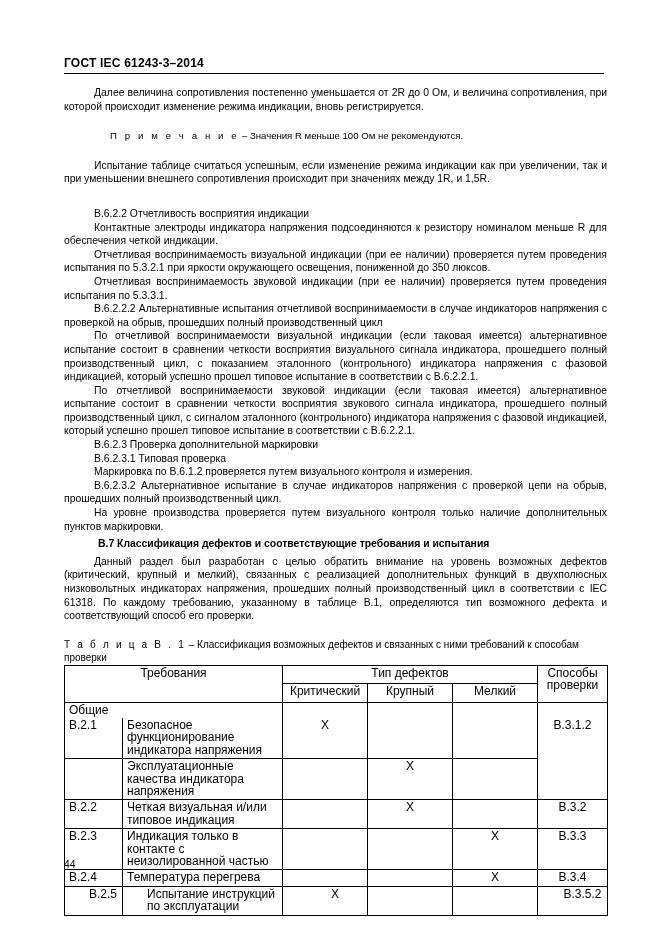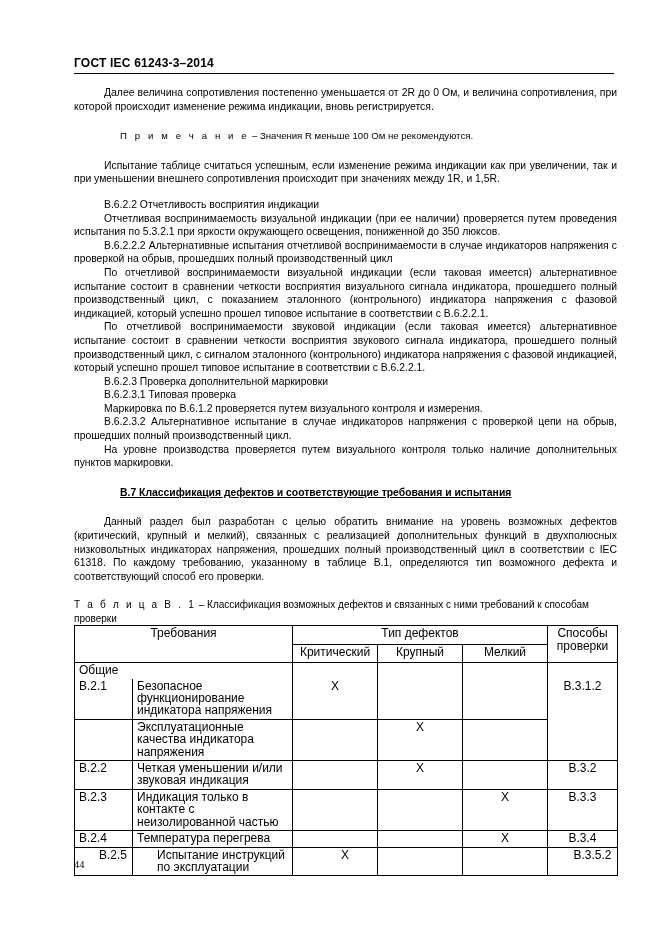"ГОСТ IEC 61243-3–2014" .page { left: 14px -> 4px }
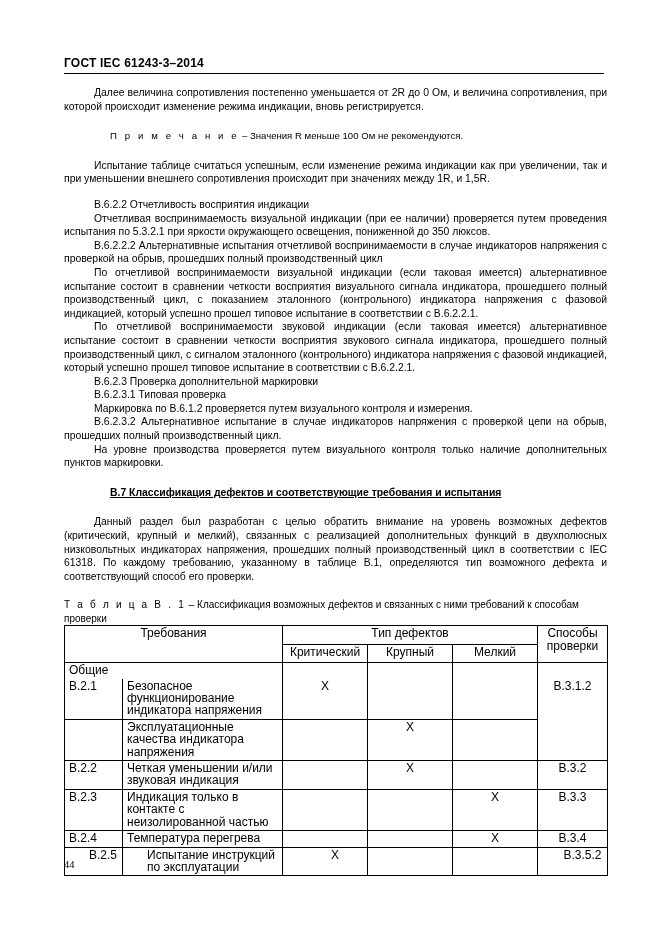"В.6.2.2 Отчетливость восприятия" p.gap-sm { margin-top: 12px -> 21px }
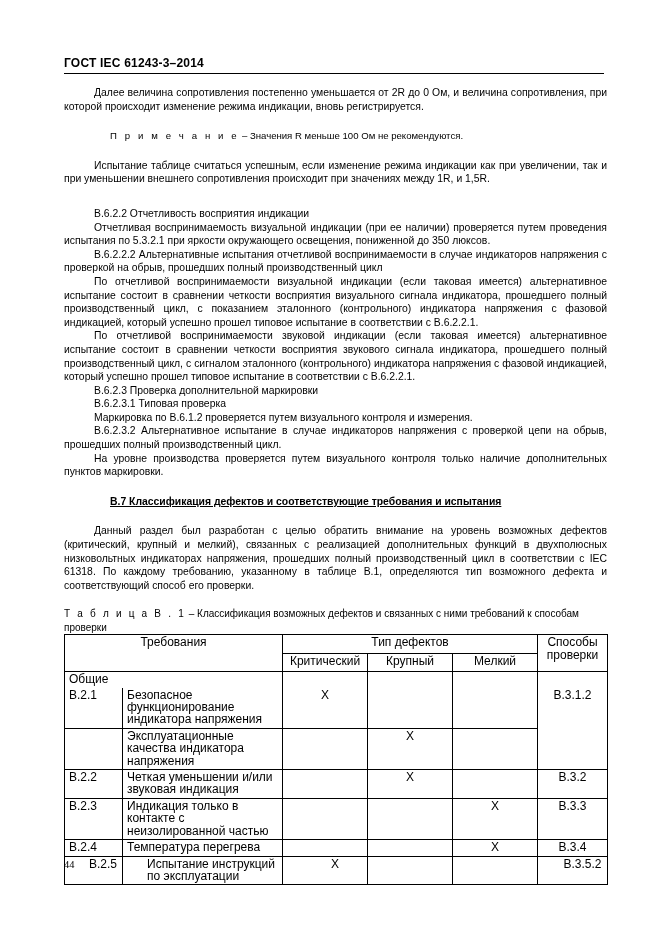"Контактные электроды индикатора" p.j { html: none -> <p>Контактные электроды индикатора напряжения подсоединяются к резистору номиналом меньше R для обеспечения четкой индикации.</p> }
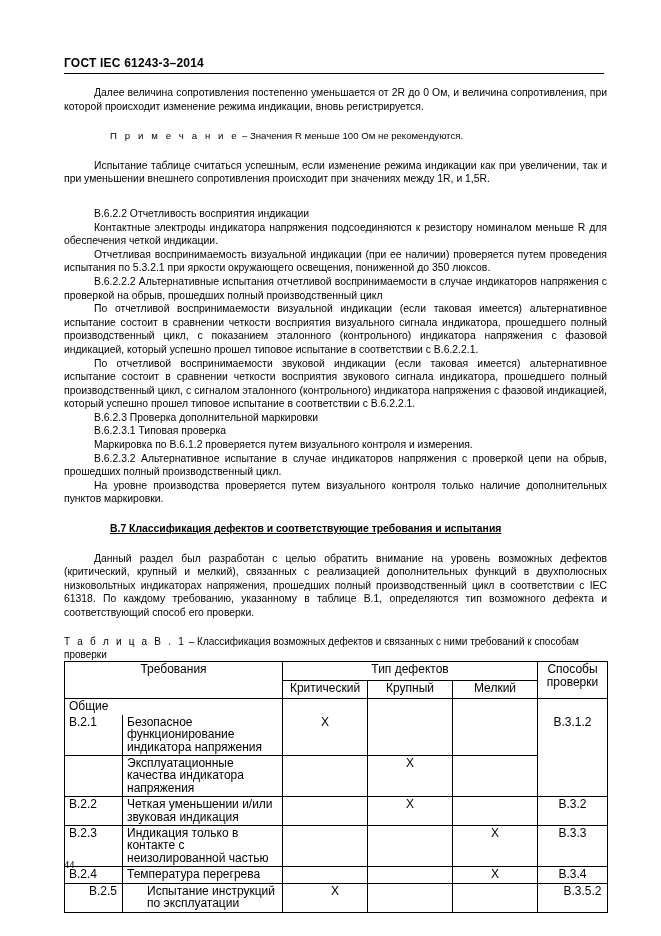"Отчетливая воспринимаемость звуковой" p.j { html: none -> <p>Отчетливая воспринимаемость звуковой индикации (при ее наличии) проверяется путем проведения испытания по 5.3.3.1.</p> }
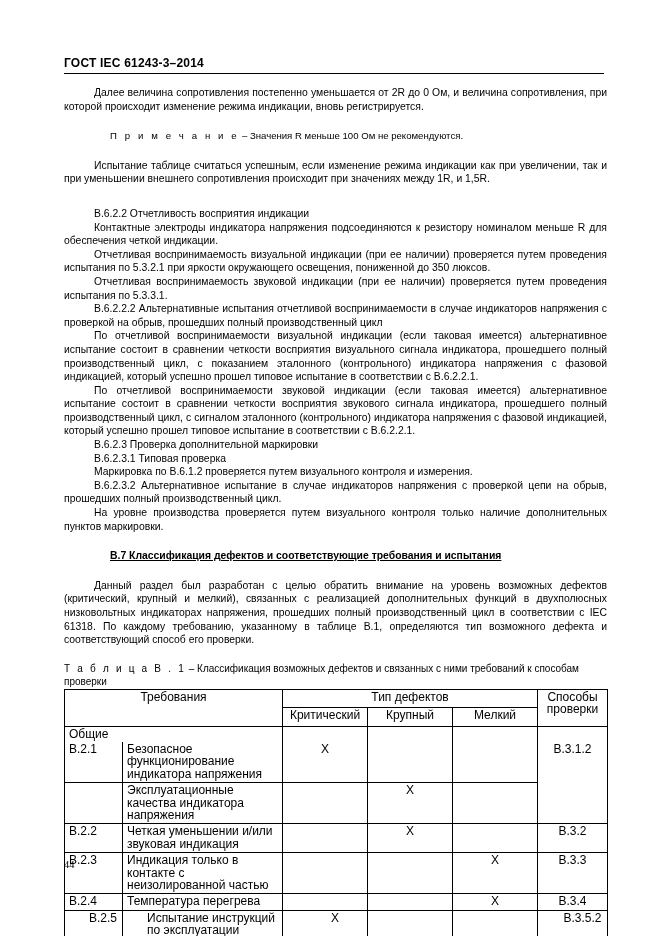"В.7 Классификация дефектов и" h3.sec { margin: 16px -> 4px; text-decoration: underline -> none }
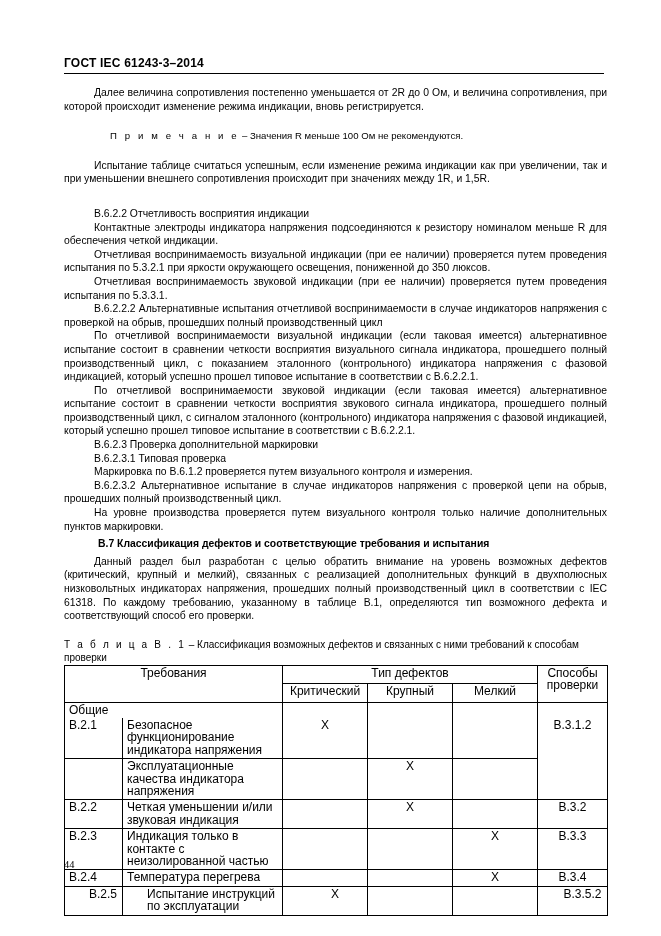"Четкая уменьшении и/или звуковая" td { text: уменьшении и/или звуковая -> визуальная и/или типовое }
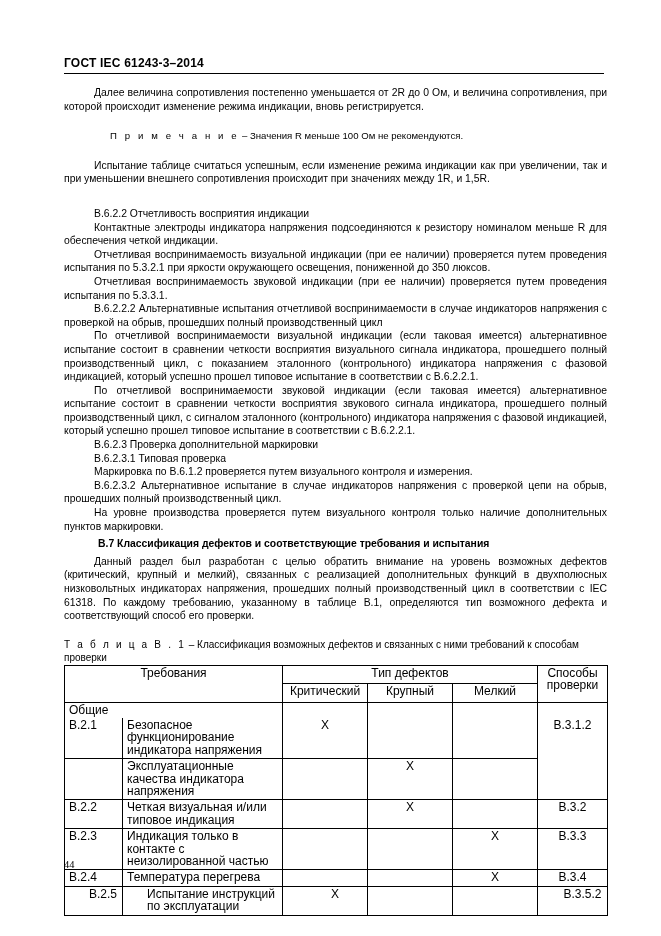"44" .pagenum { font-family: Liberation Serif, serif -> none }
